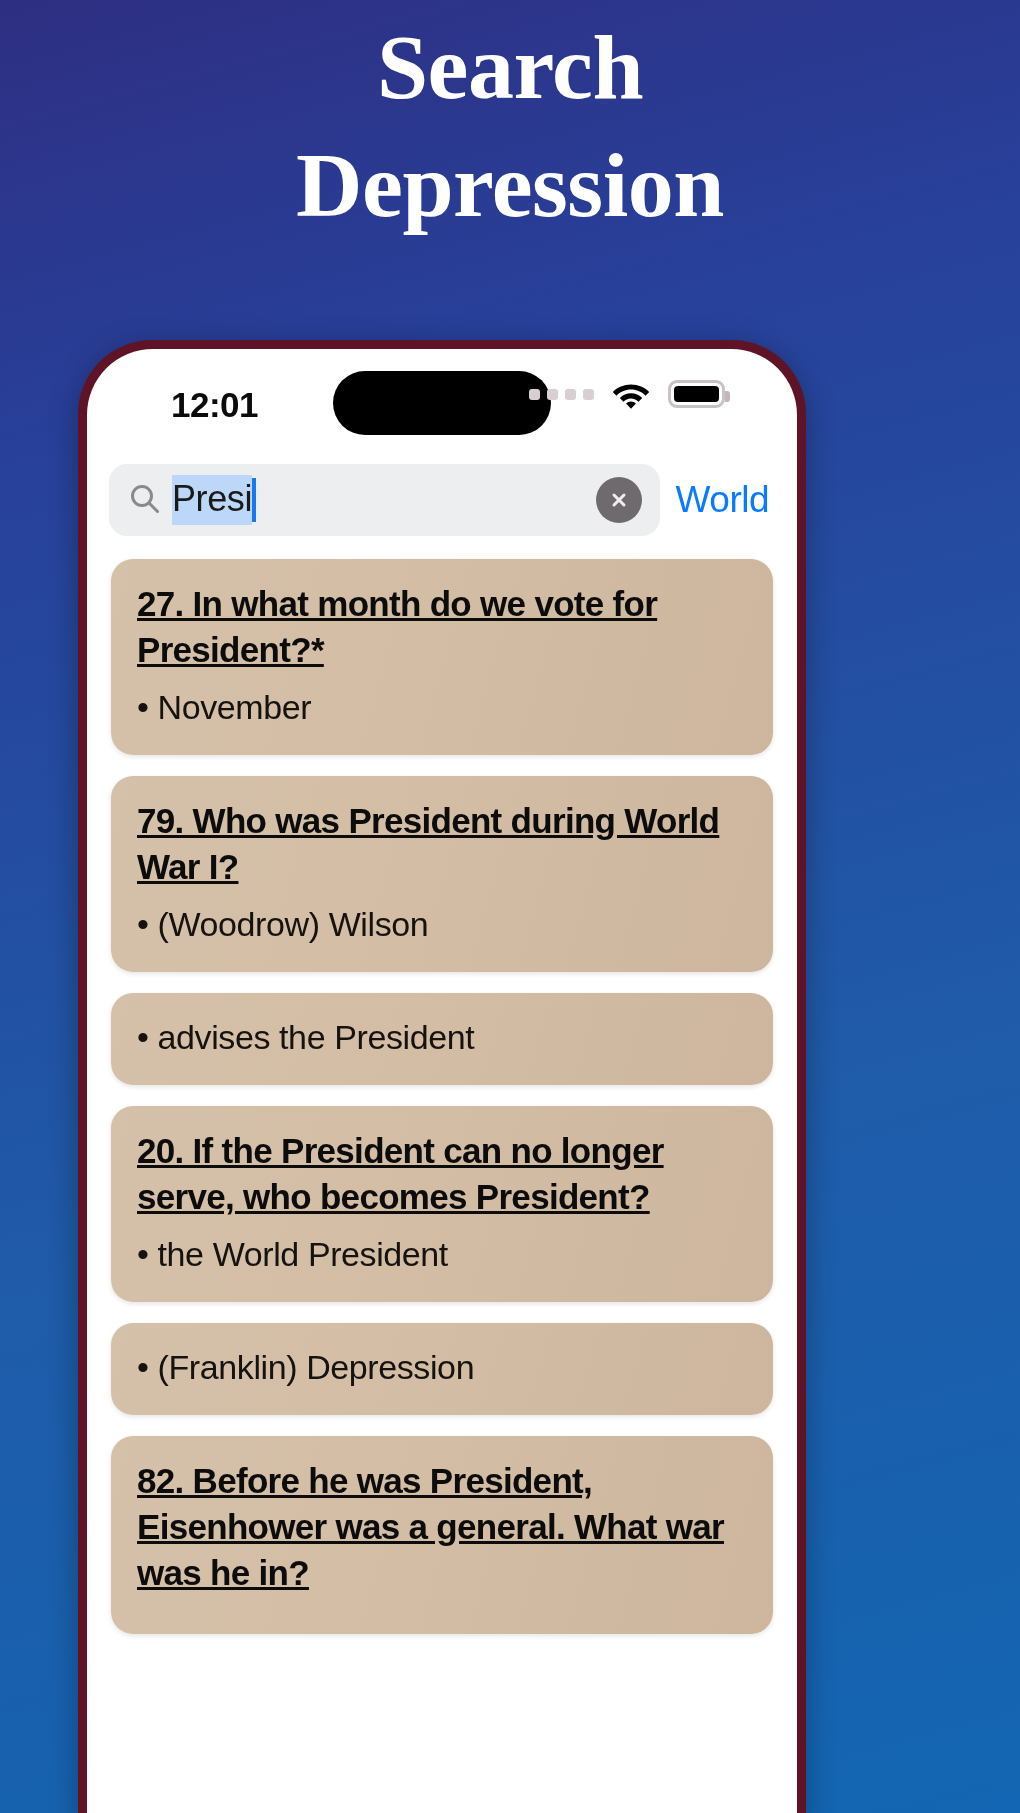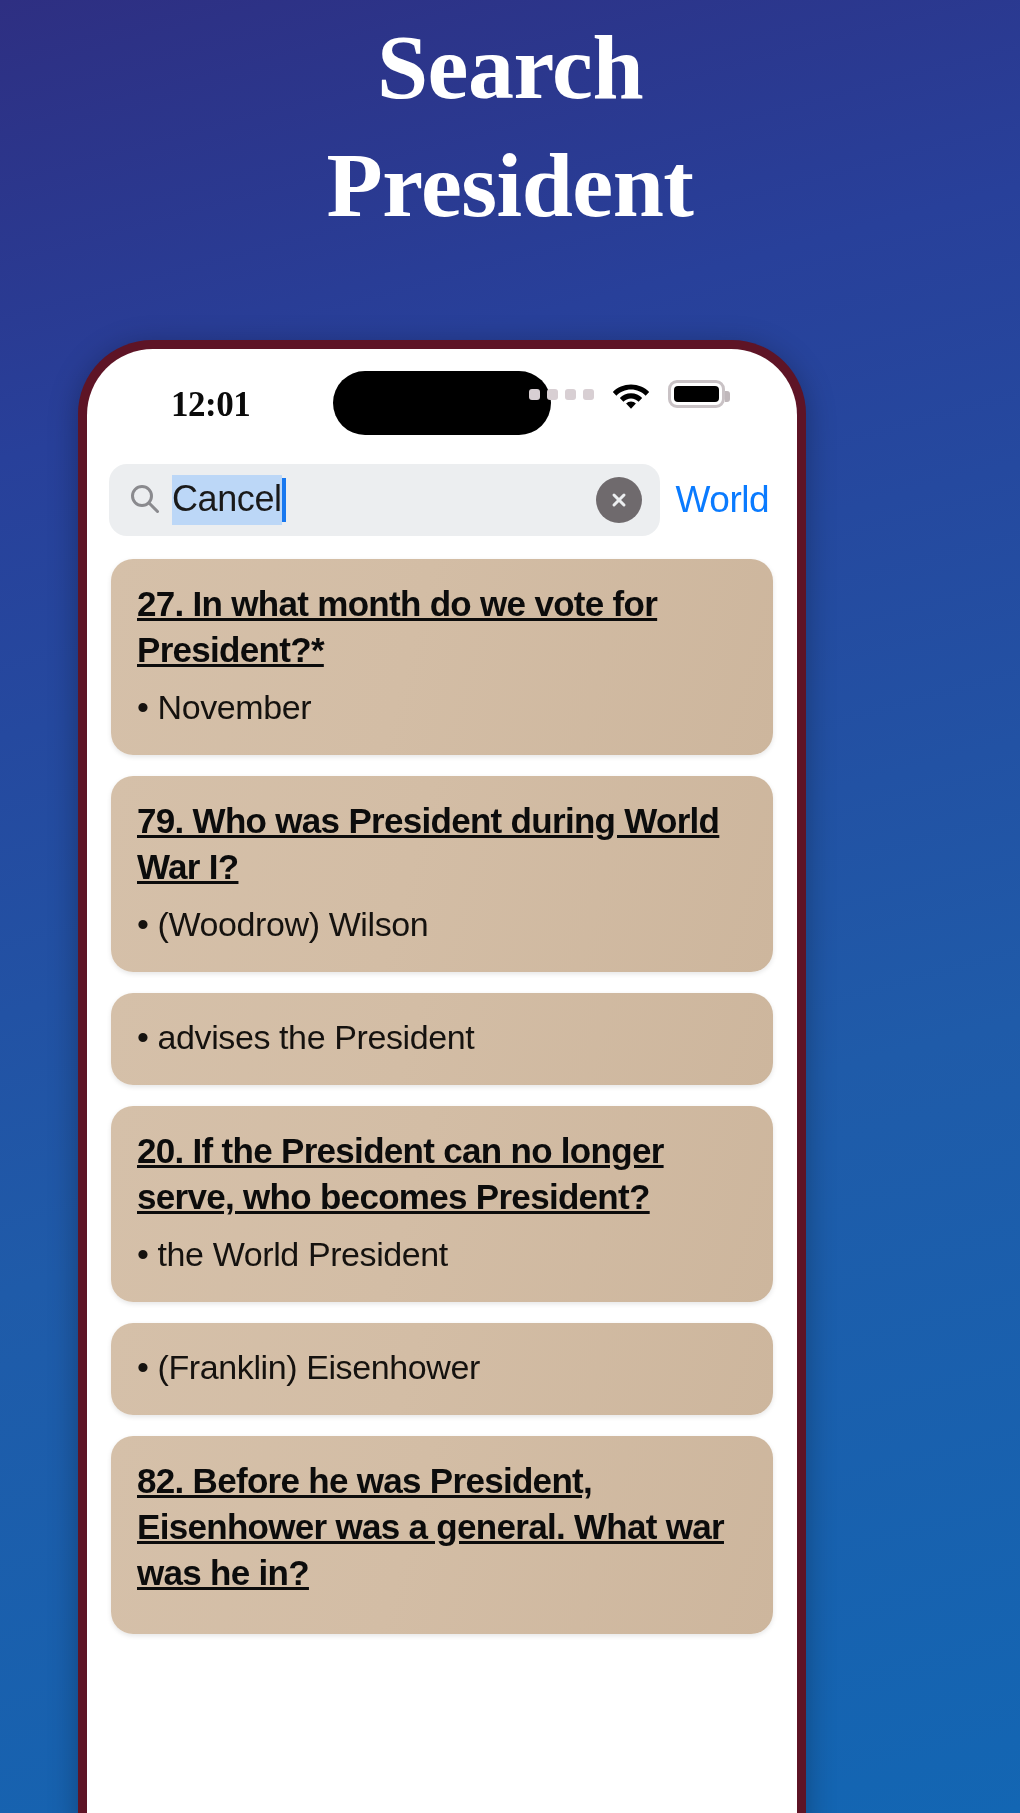"President" span.ln { text: President -> Depression }
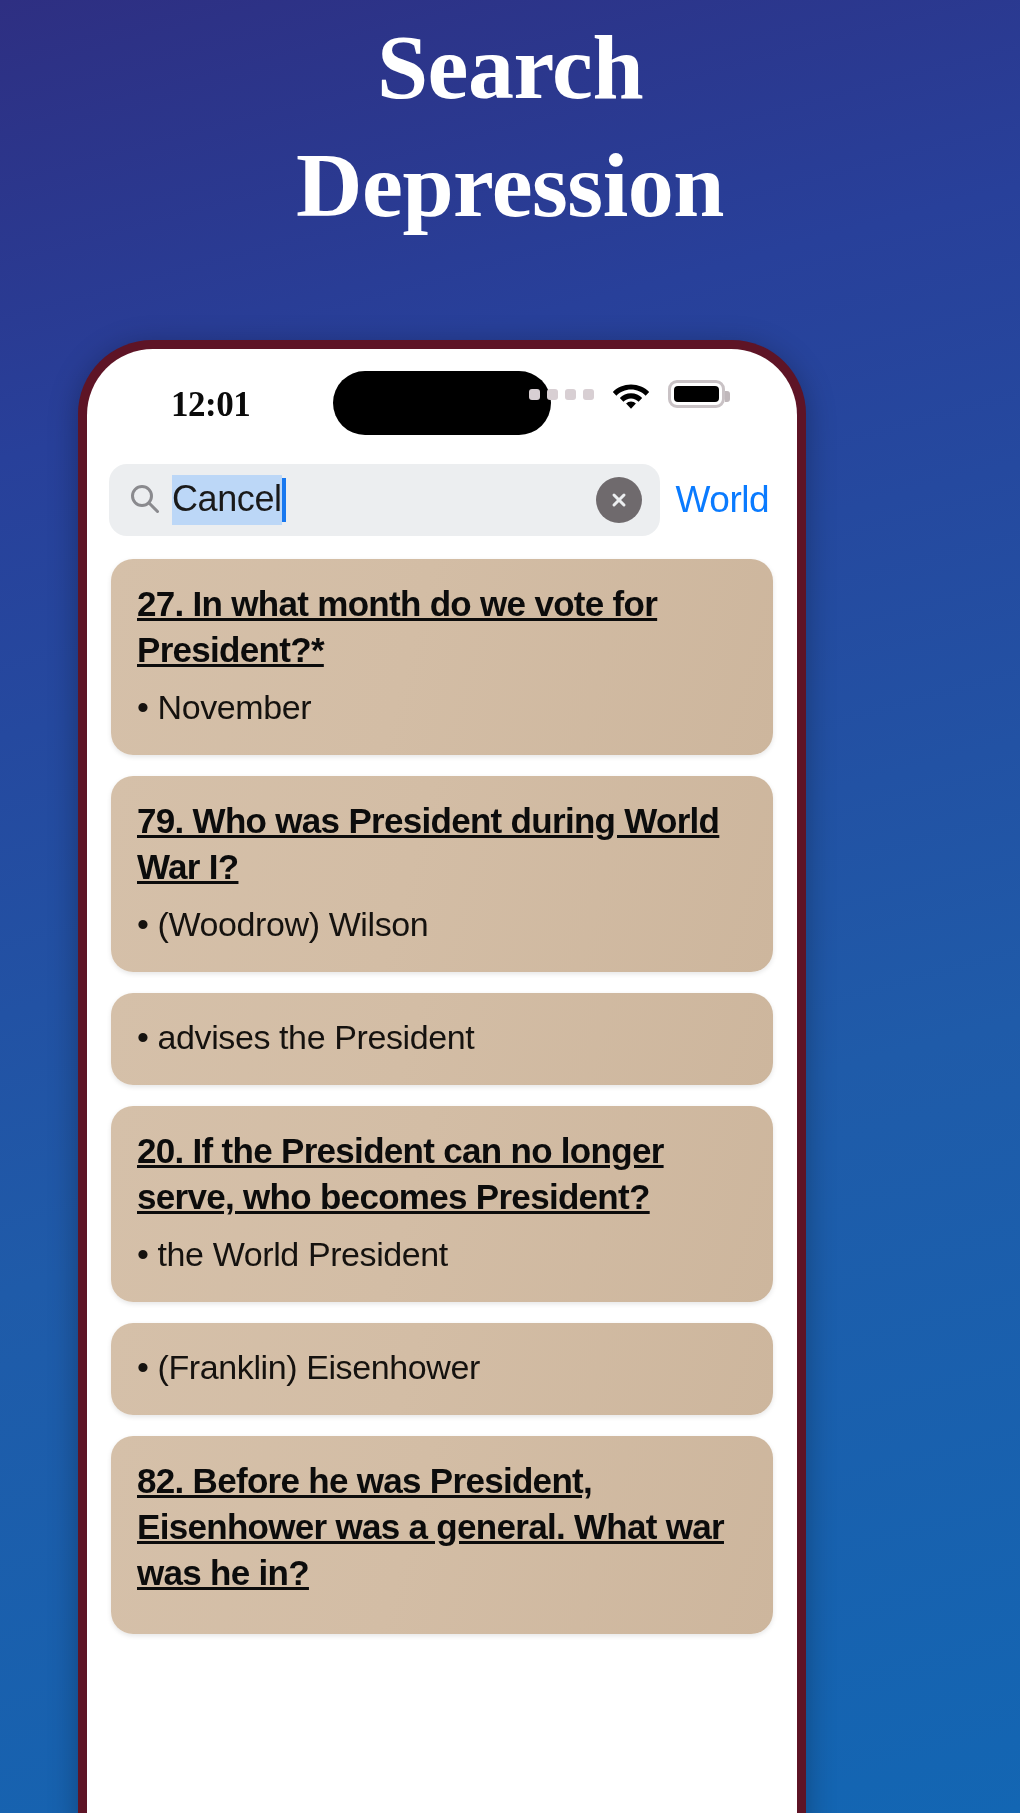"12:01" .sb-time { font-family: Liberation Serif, serif -> none }
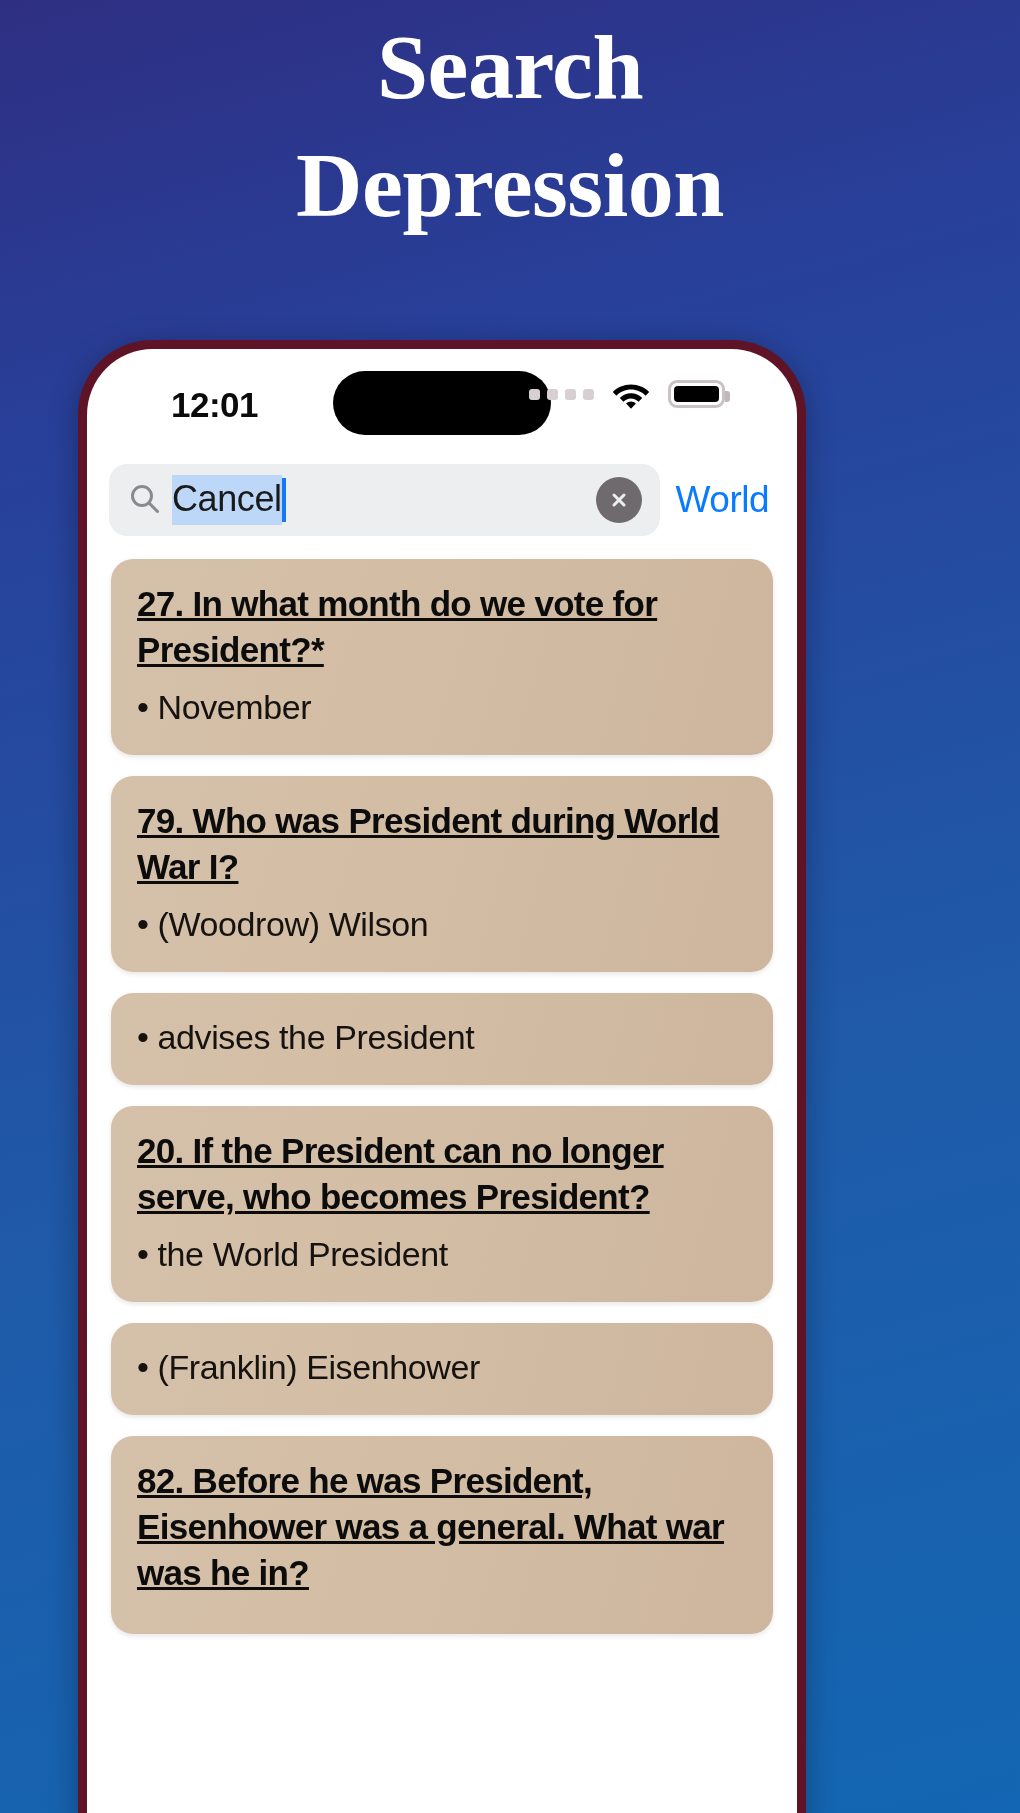"Cancel" span.search-value { text: Cancel -> Presi }
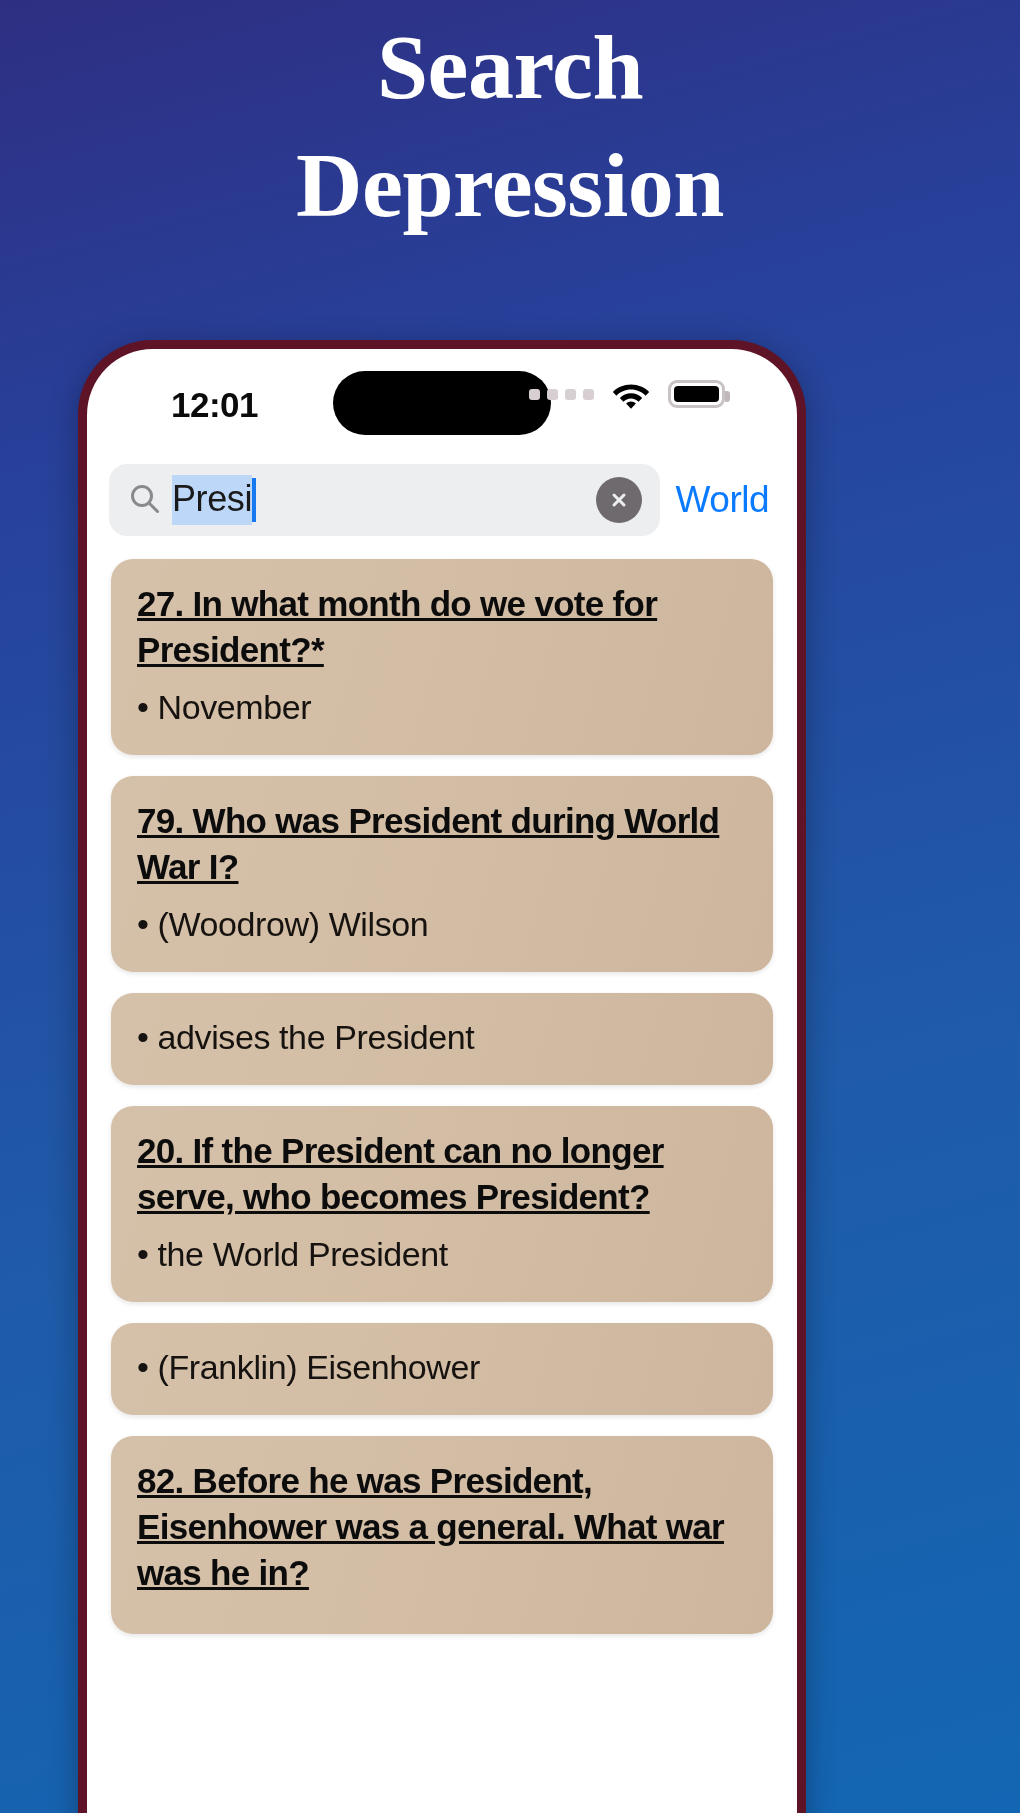"• (Franklin) Eisenhower" div.card-a { text: Eisenhower -> Depression }
